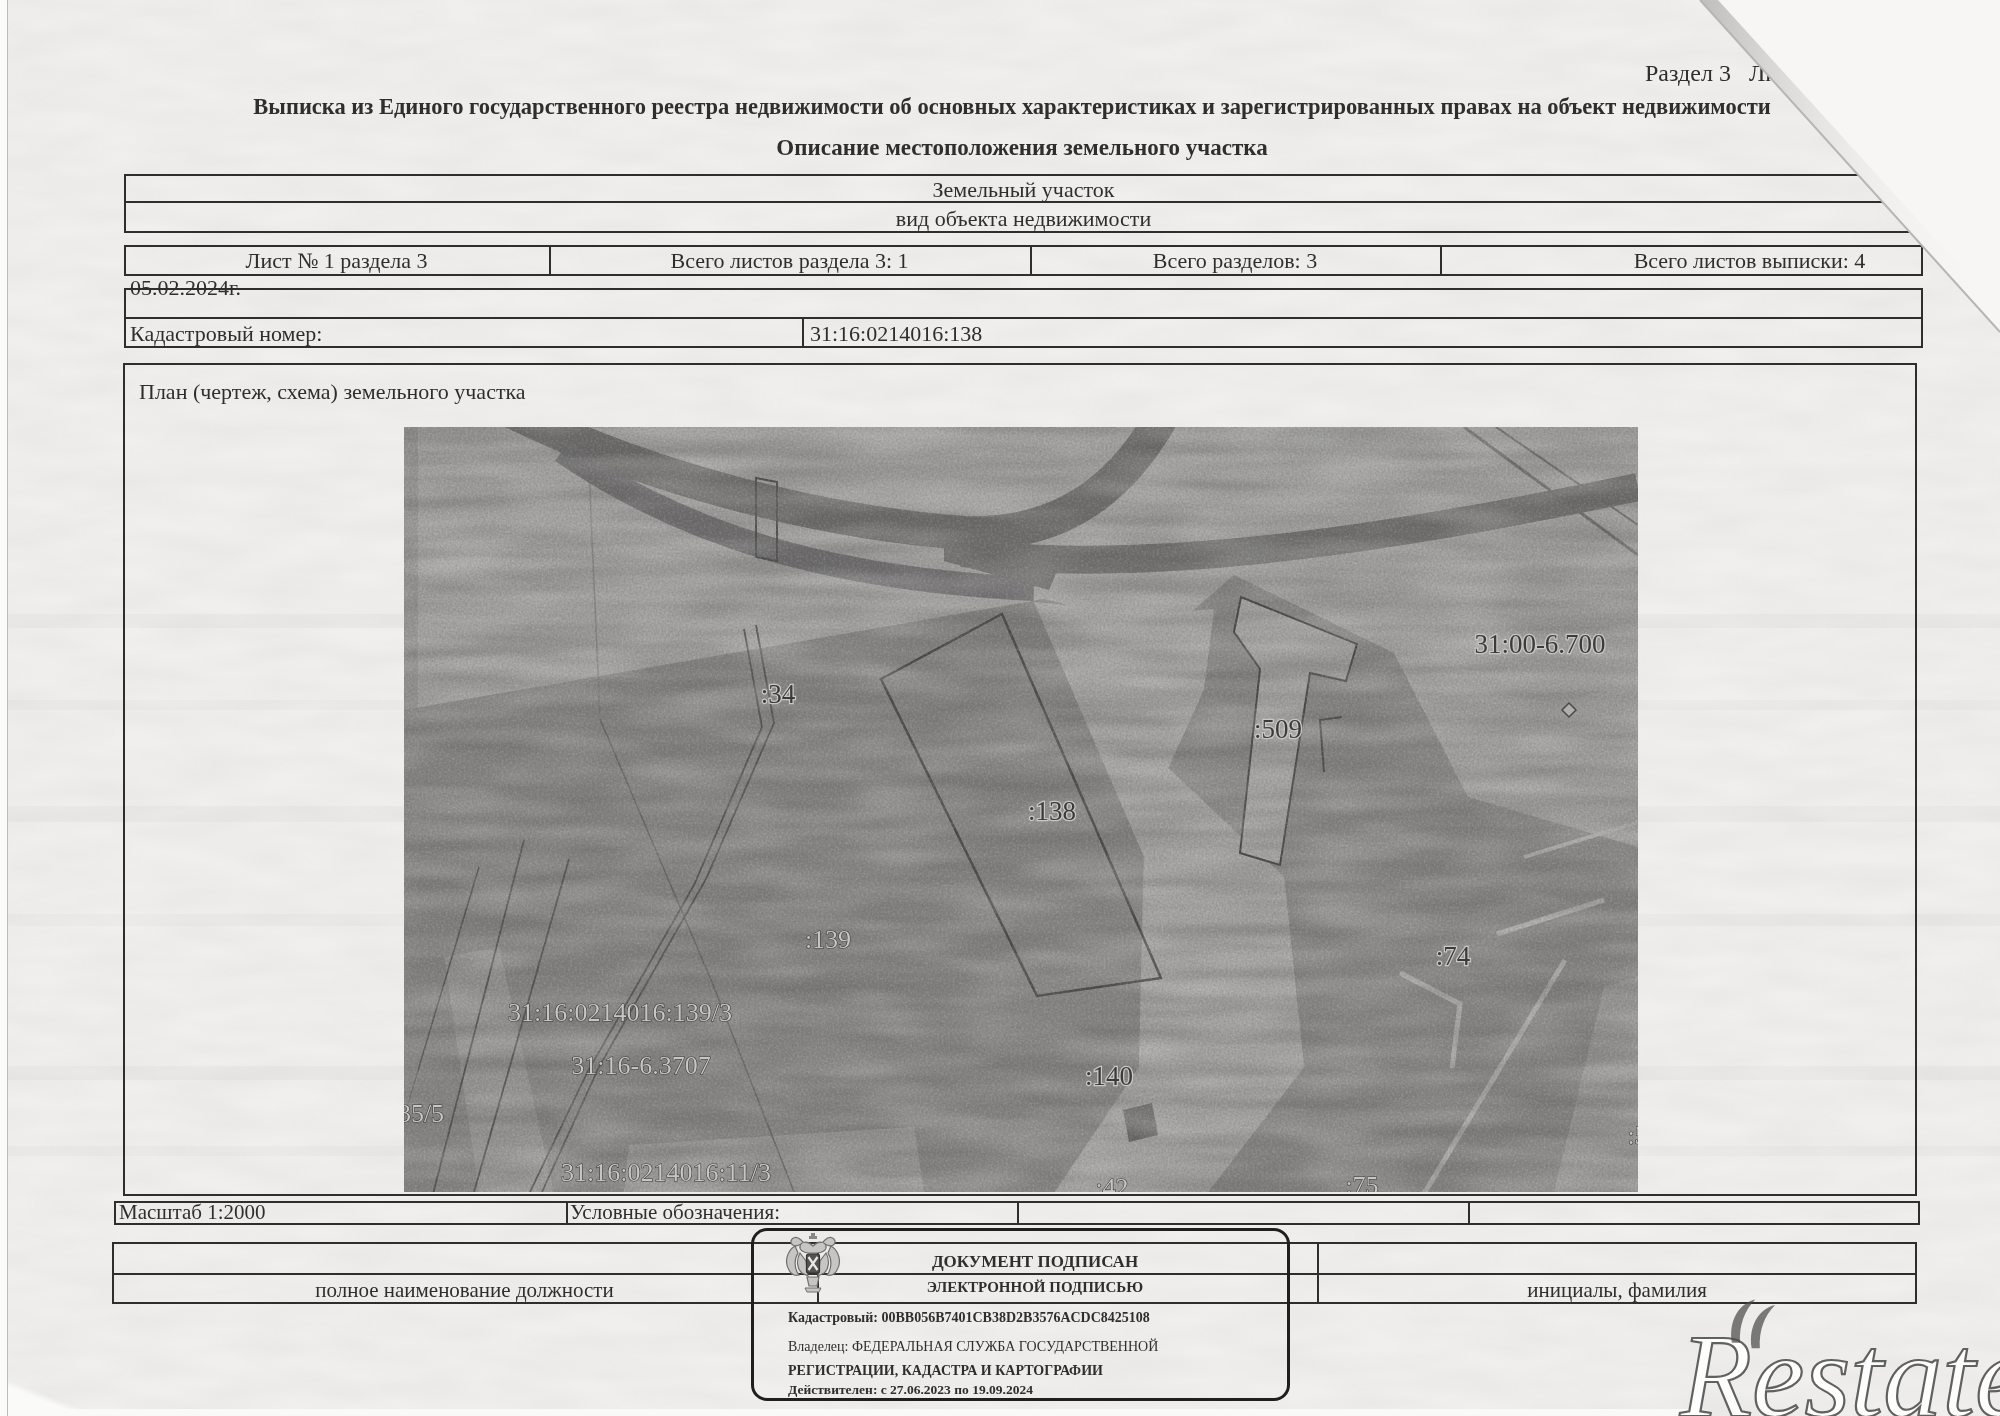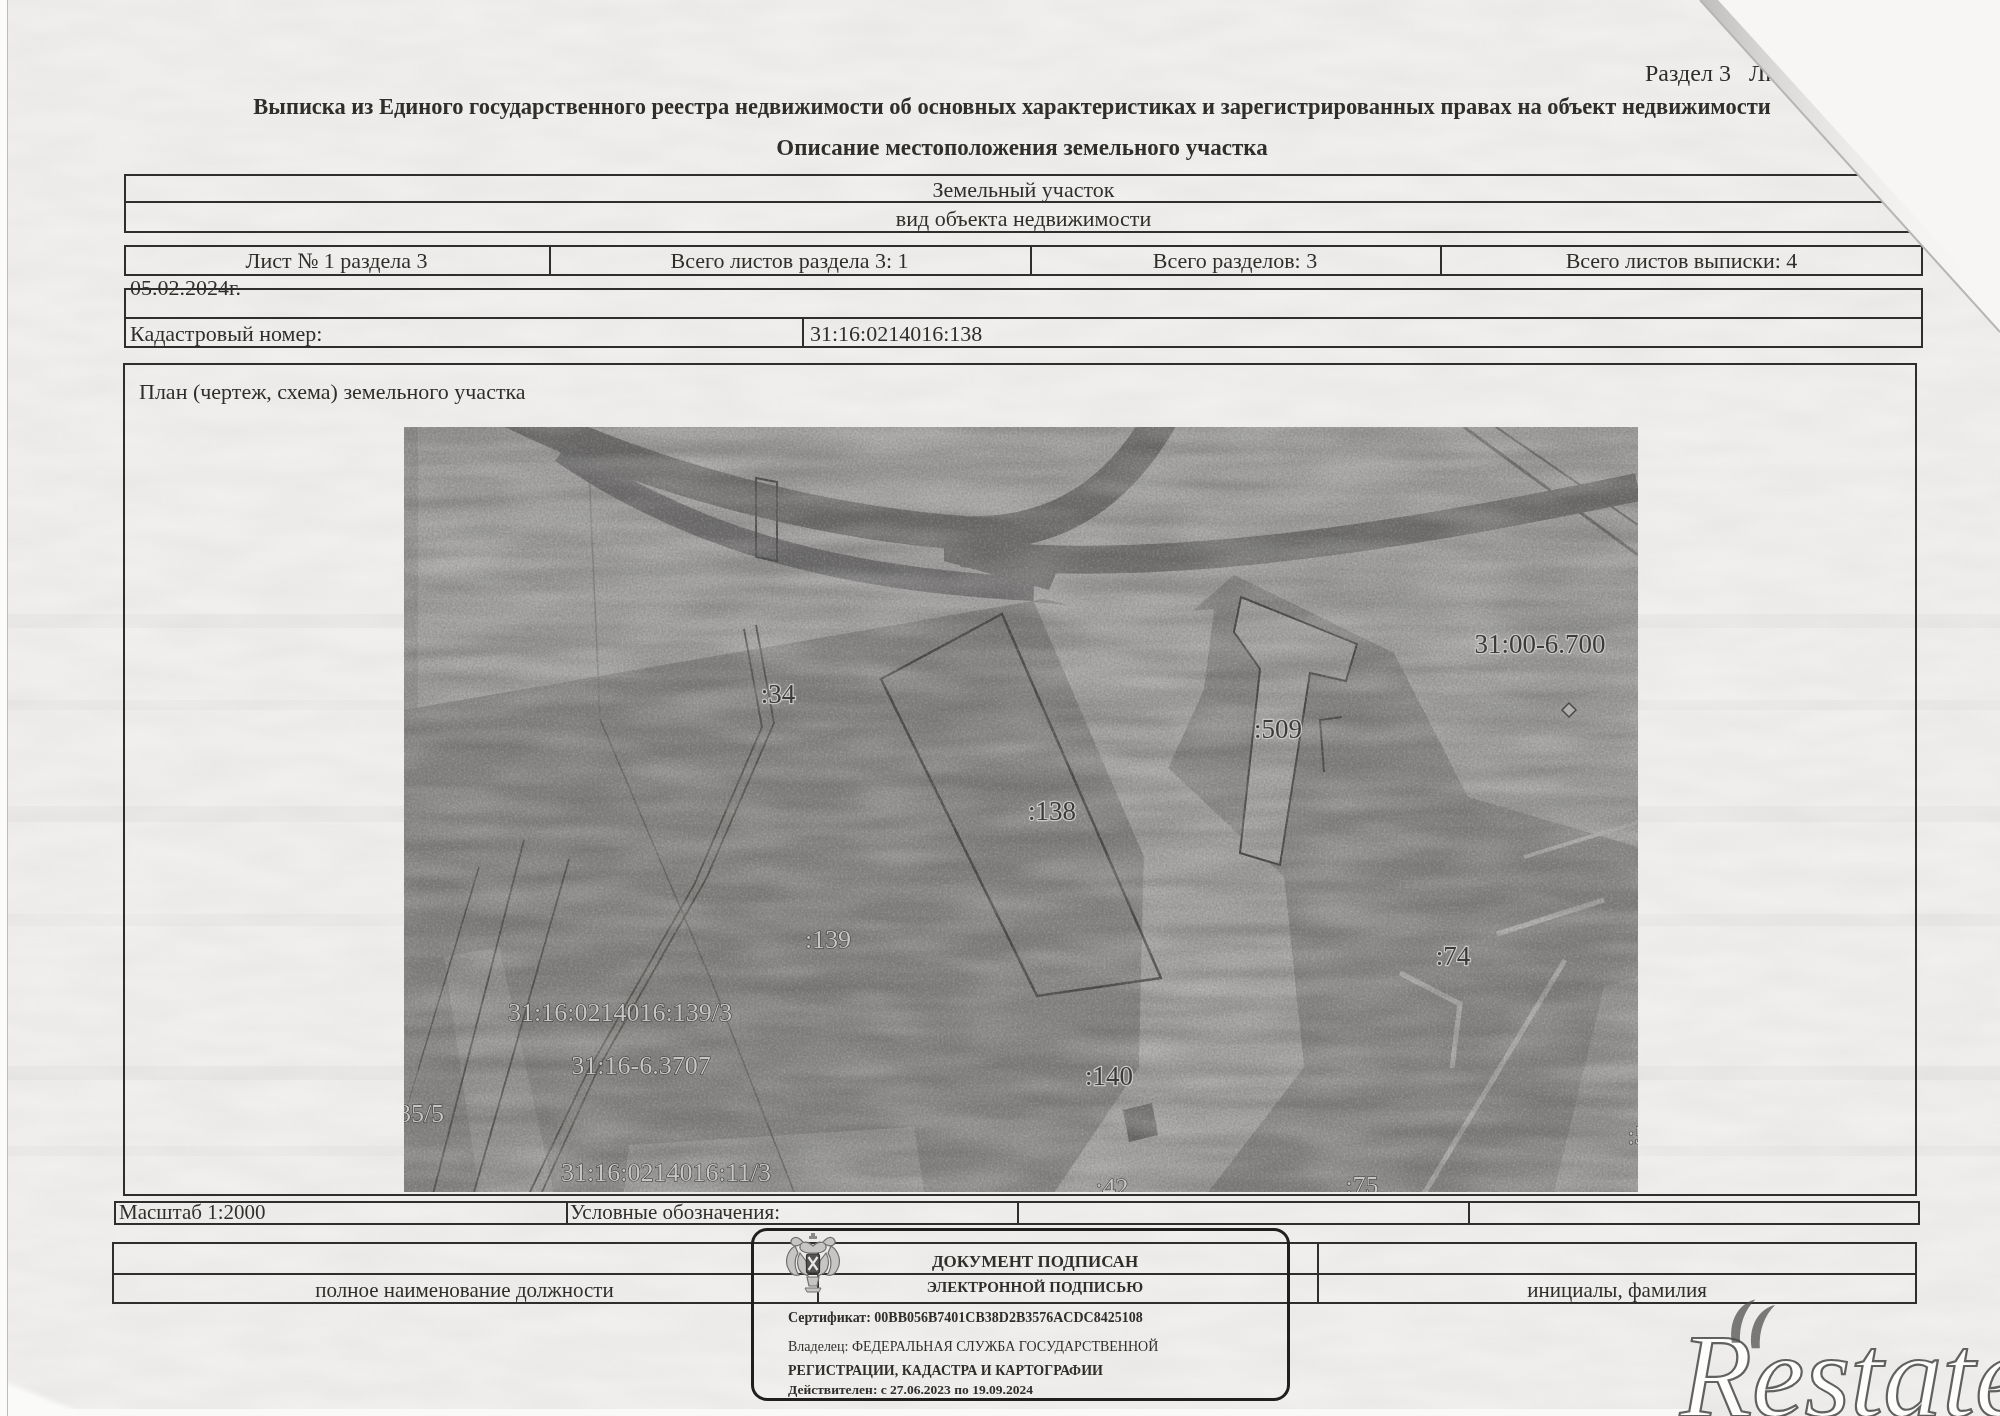"Всего листов выписки: 4" div.txt { left: 1440px -> 1508px }
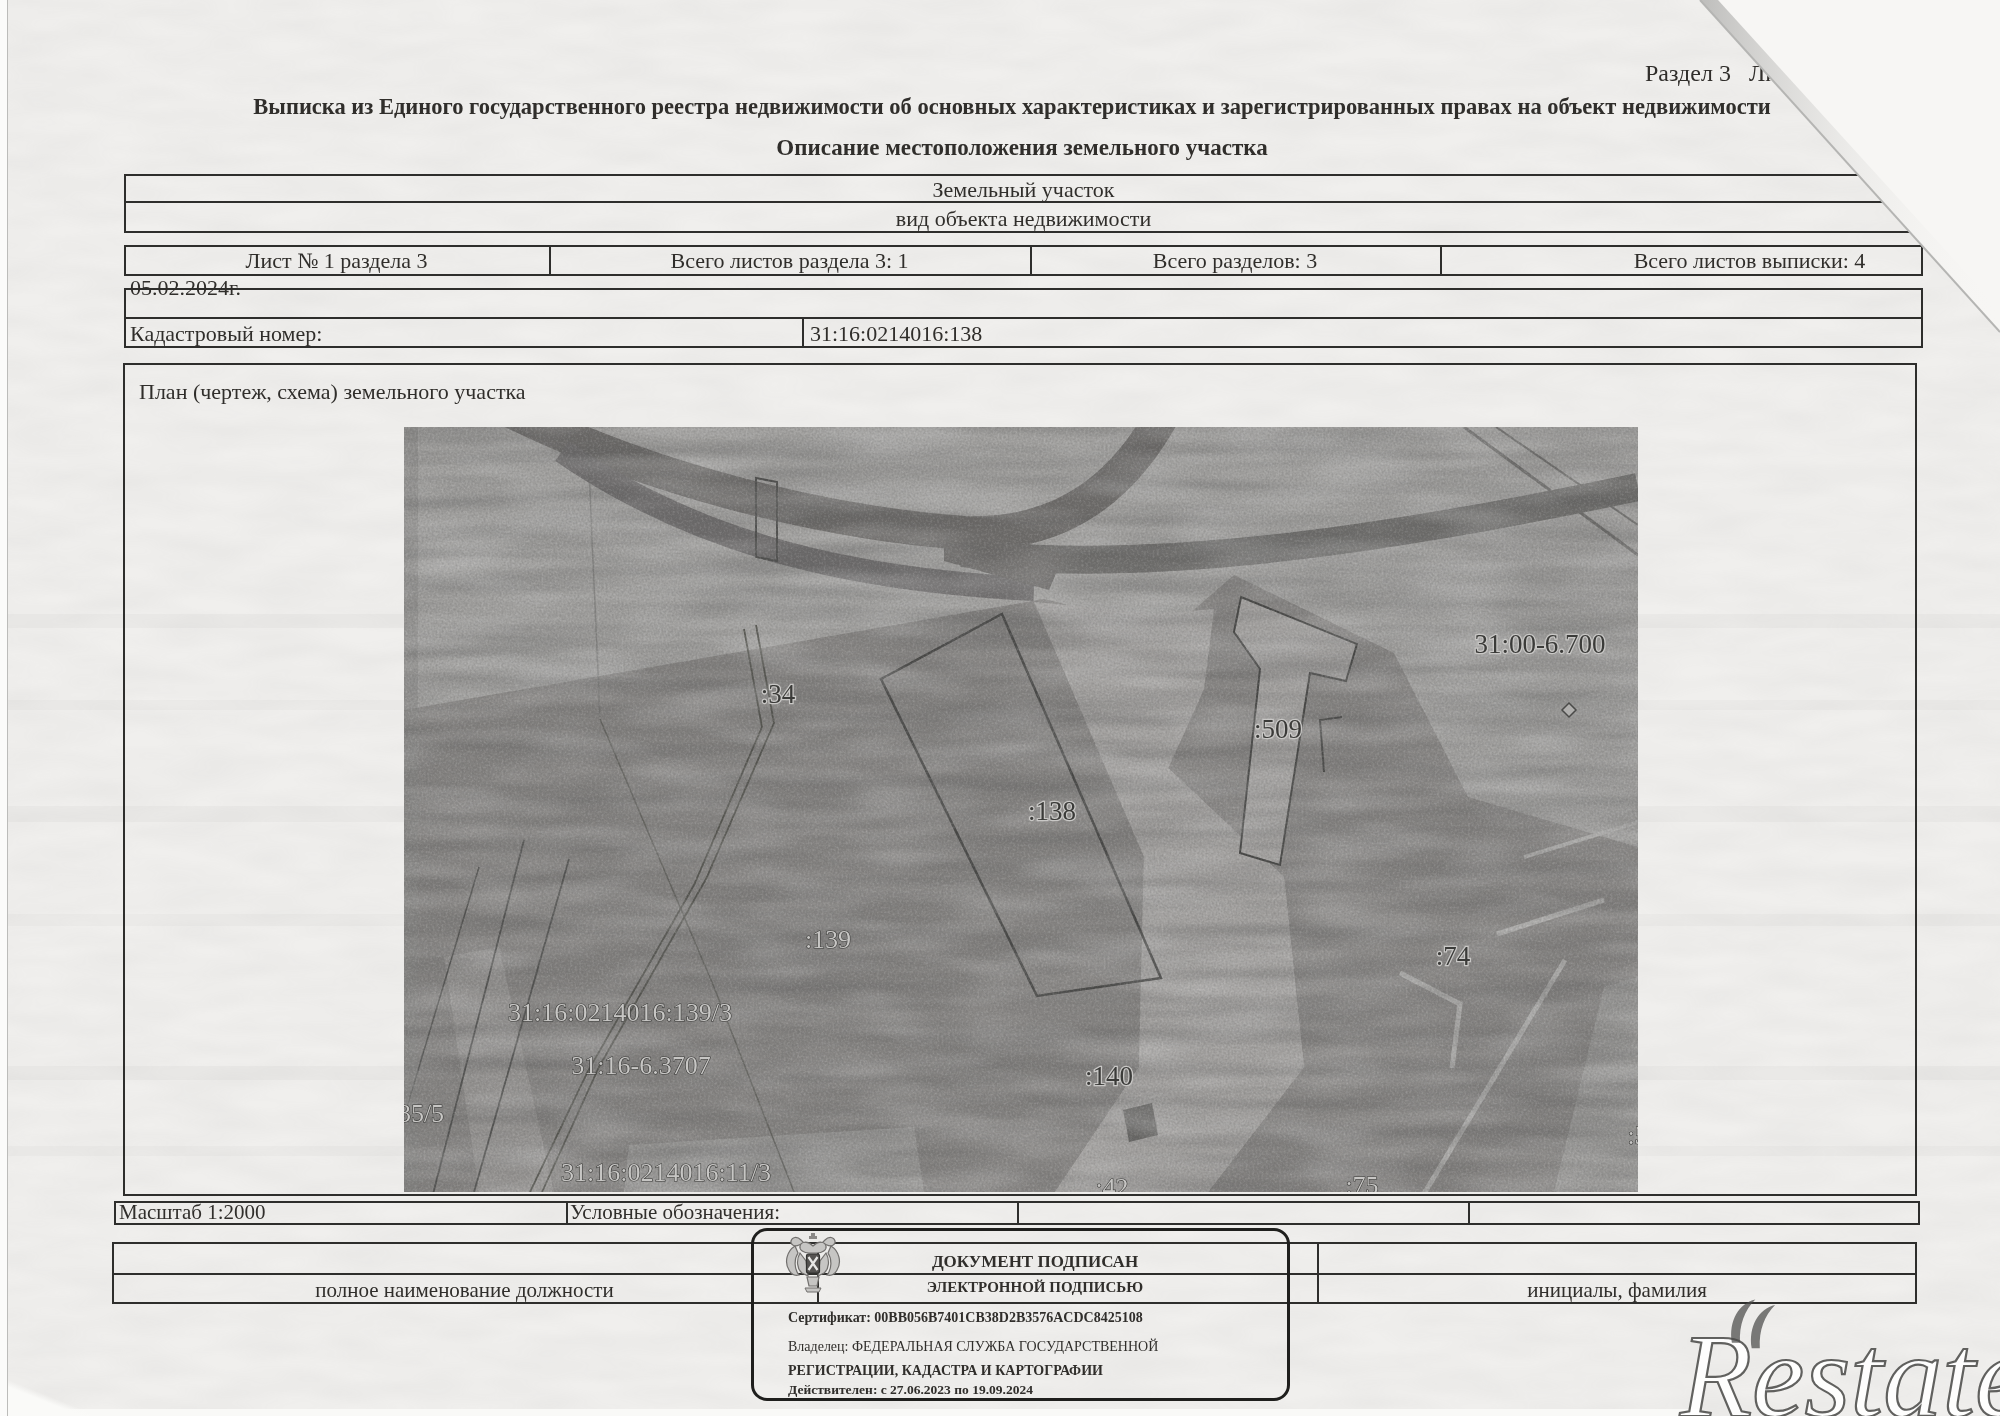"Сертификат:" div.txt { text: Сертификат -> Кадастровый }
